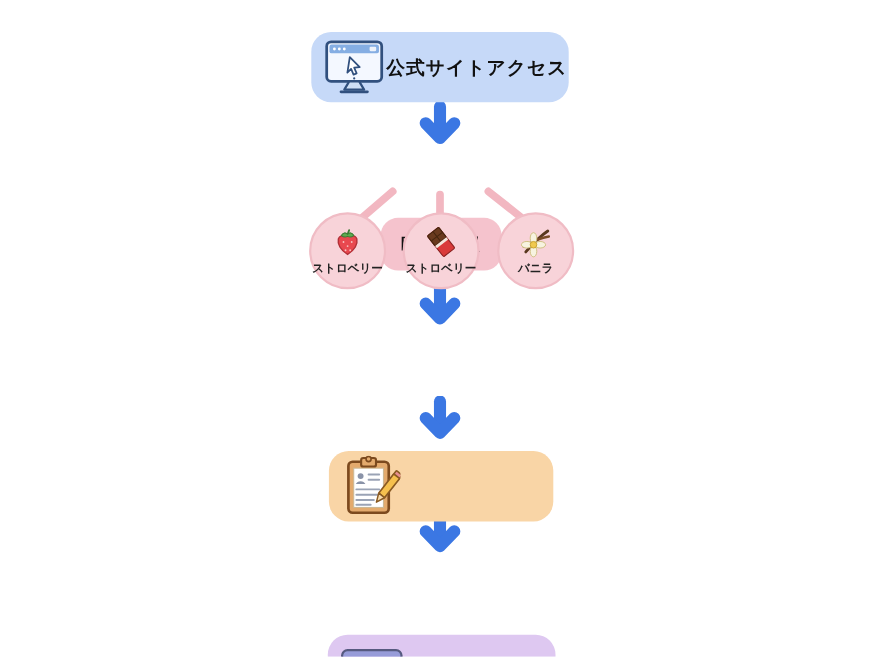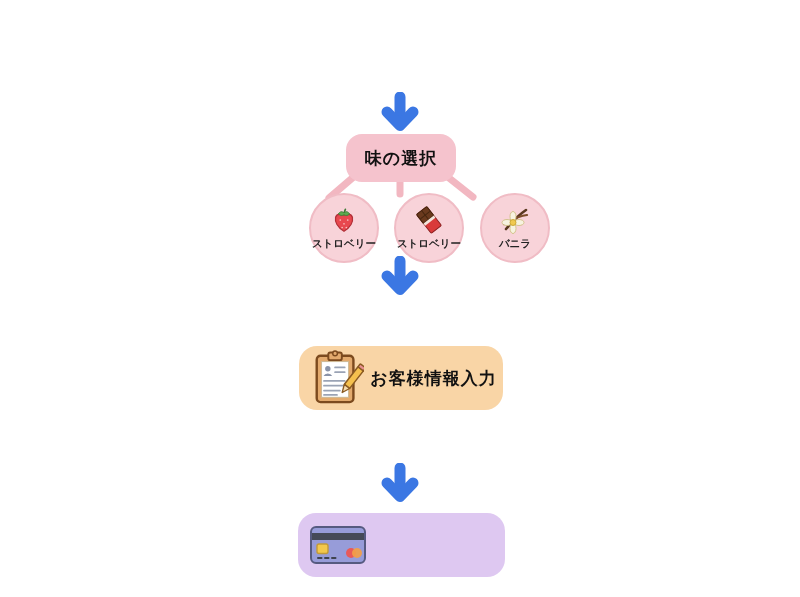"公式サイトアクセス" div.box { html: none -> <div> <span> <svg> <rect></rect> <rect></rect> <circle></circle> <circle></circle> <circle></circle> <rect></rect> <path></path> <circle></circle> <path></path> <line></line> </svg> </span> <span>公式サイトアクセス</span> </div> }
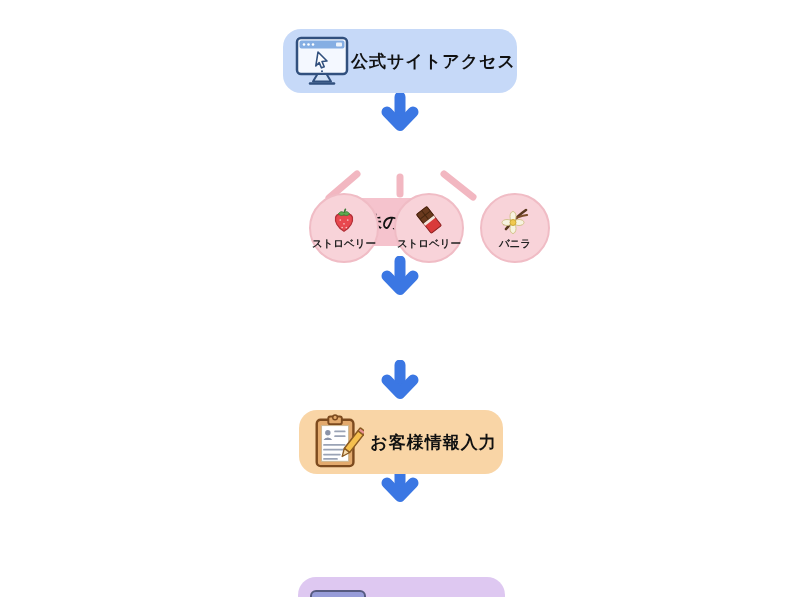"ストロベリー" .fl-circle { margin-left: 28px -> none }
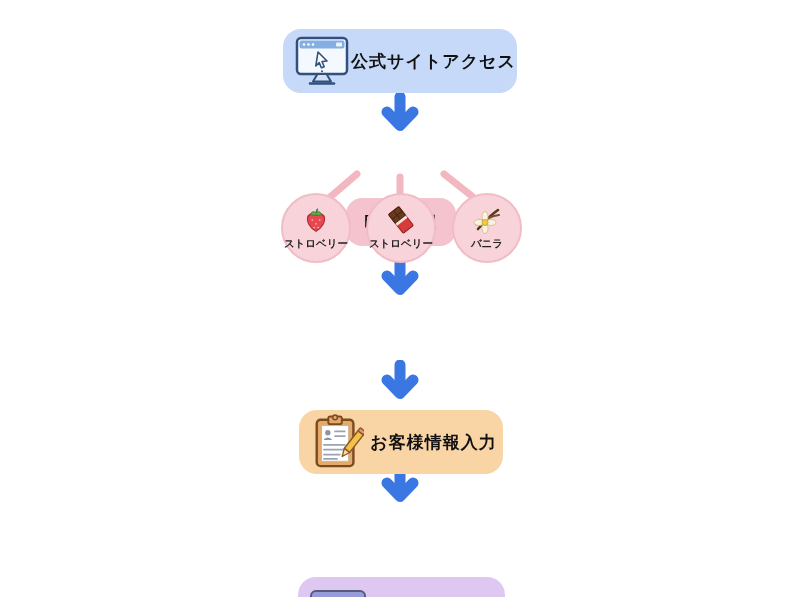"お客様情報入力" span.lbl { html: <span>お客様情報入力</span> -> none }
